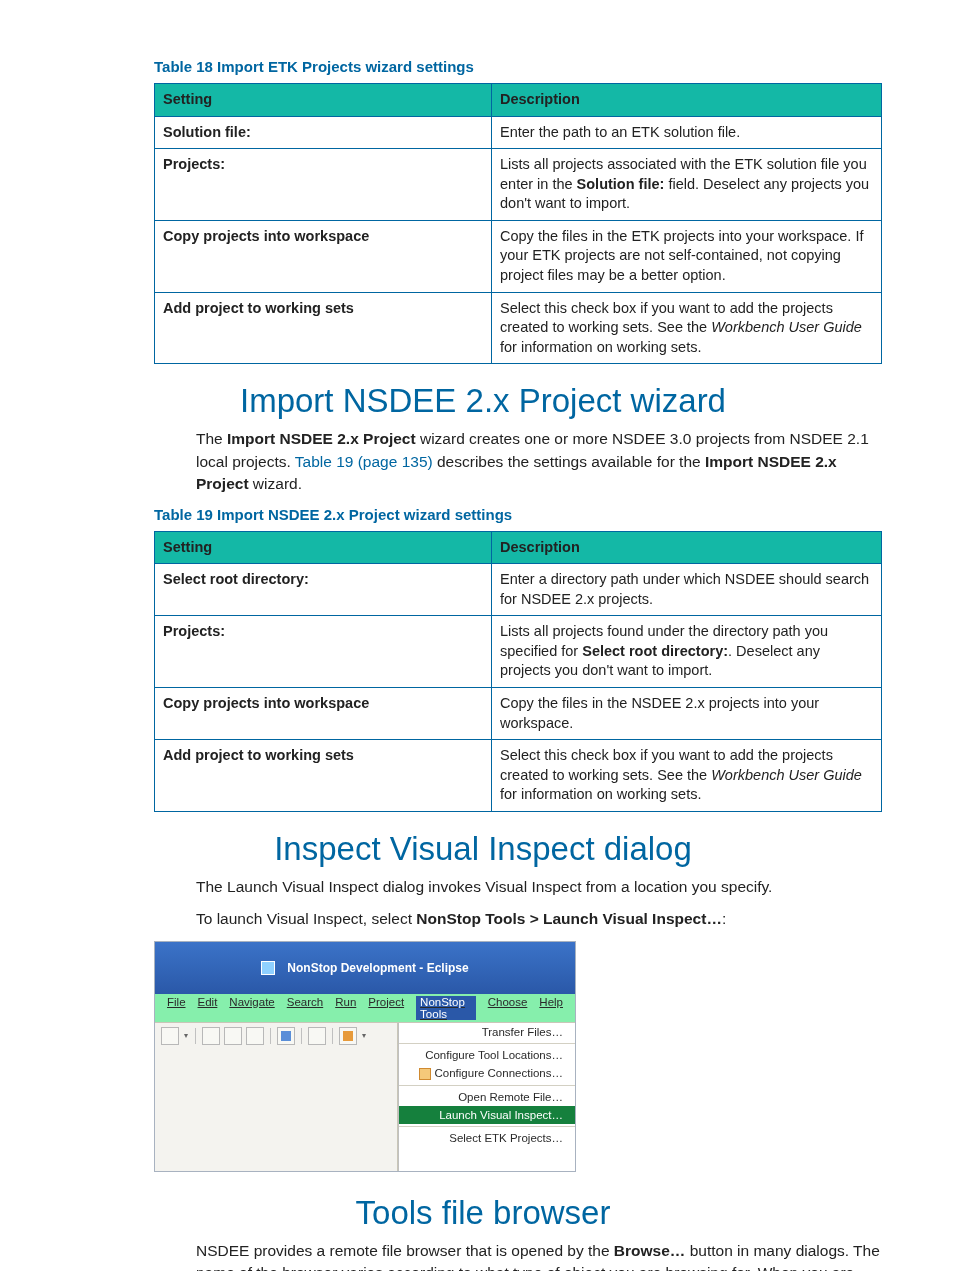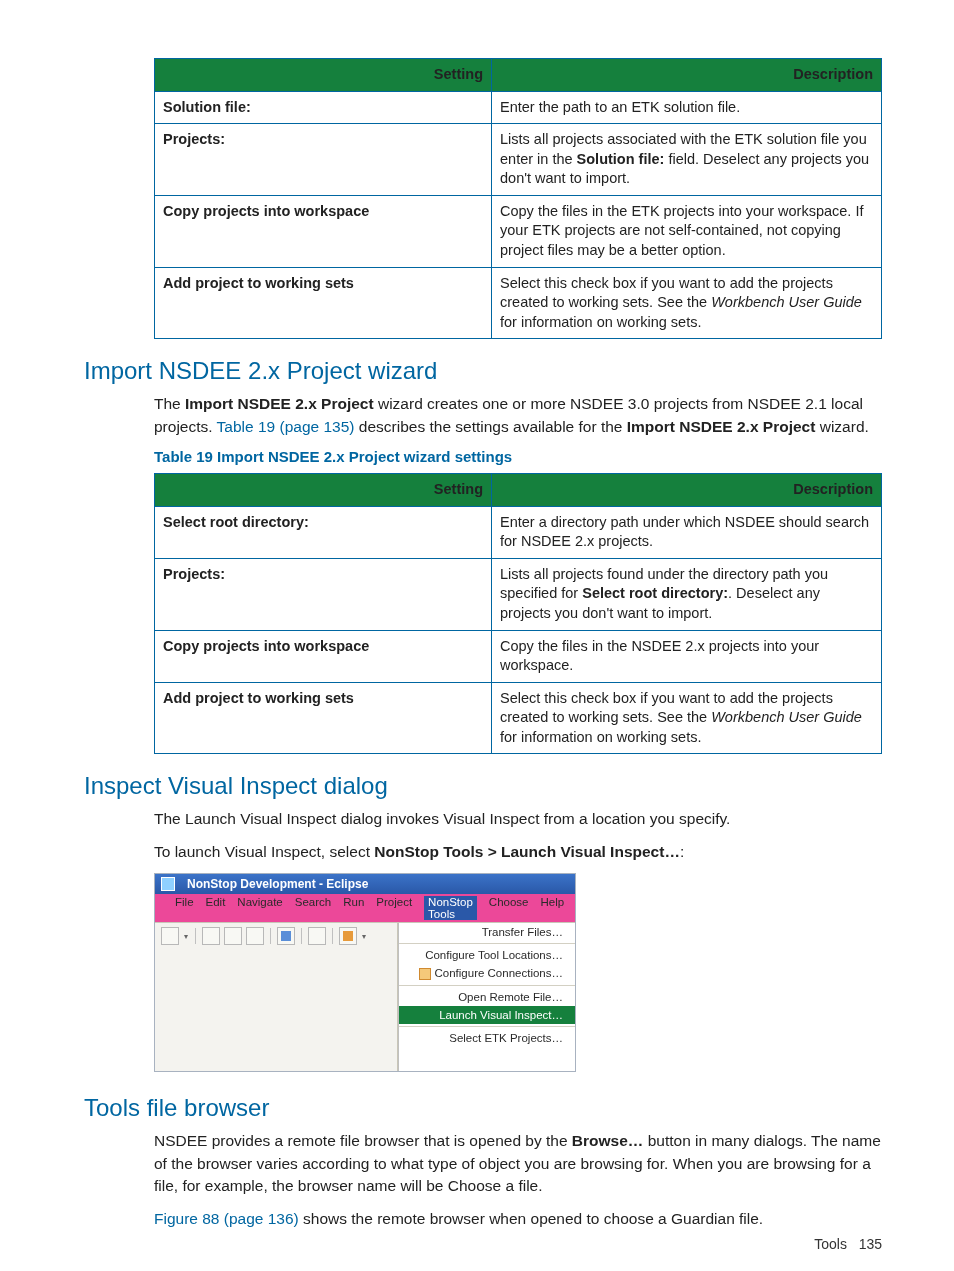"Table 18 Import ETK Projects" div.table-caption { html: none -> <div>Table 18 Import ETK Projects wizard settings</div> }
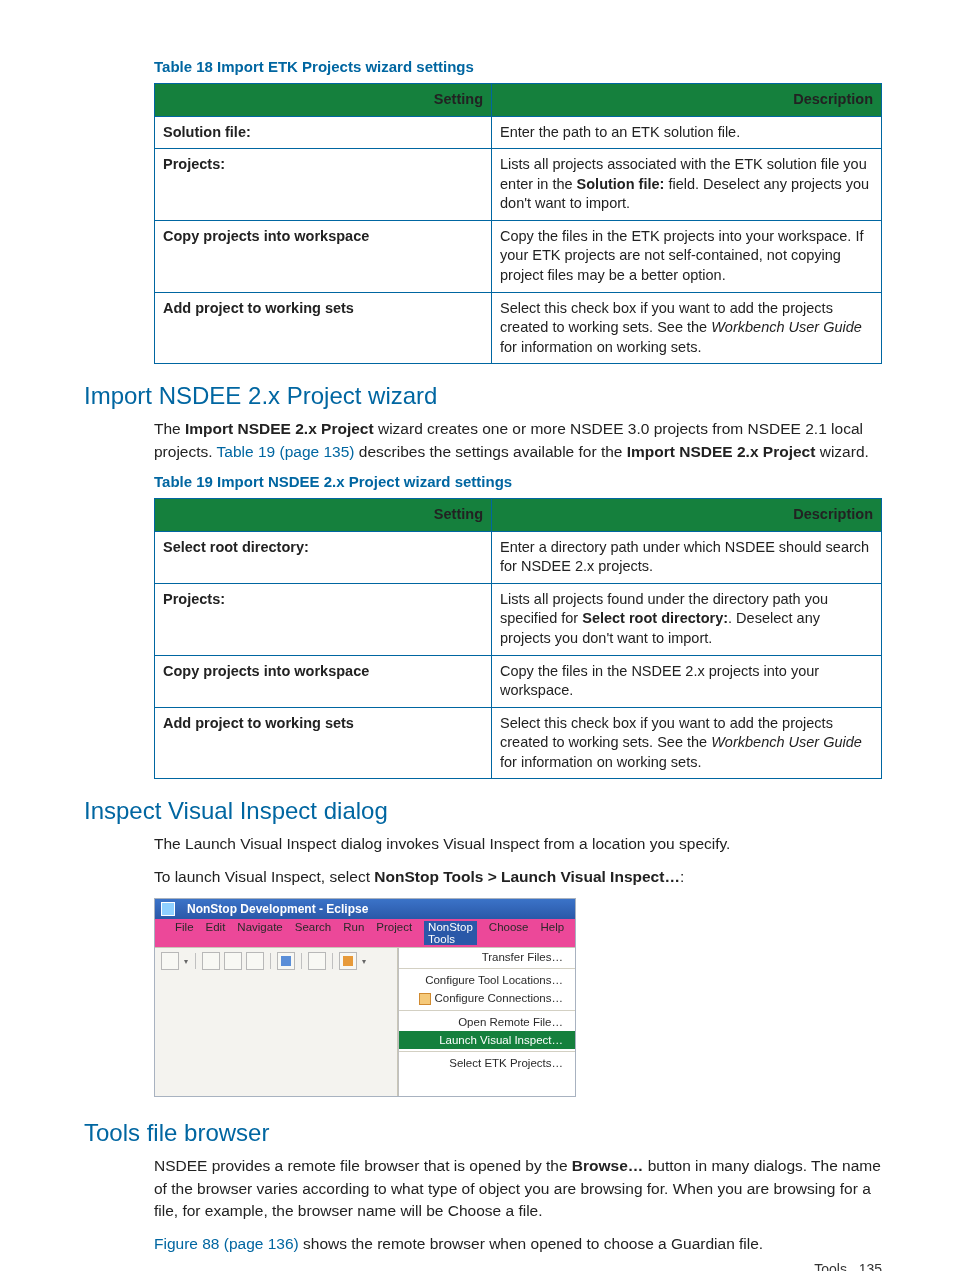"Setting" table.info th { background: #15803d -> #14b8a6; text-align: right -> none }
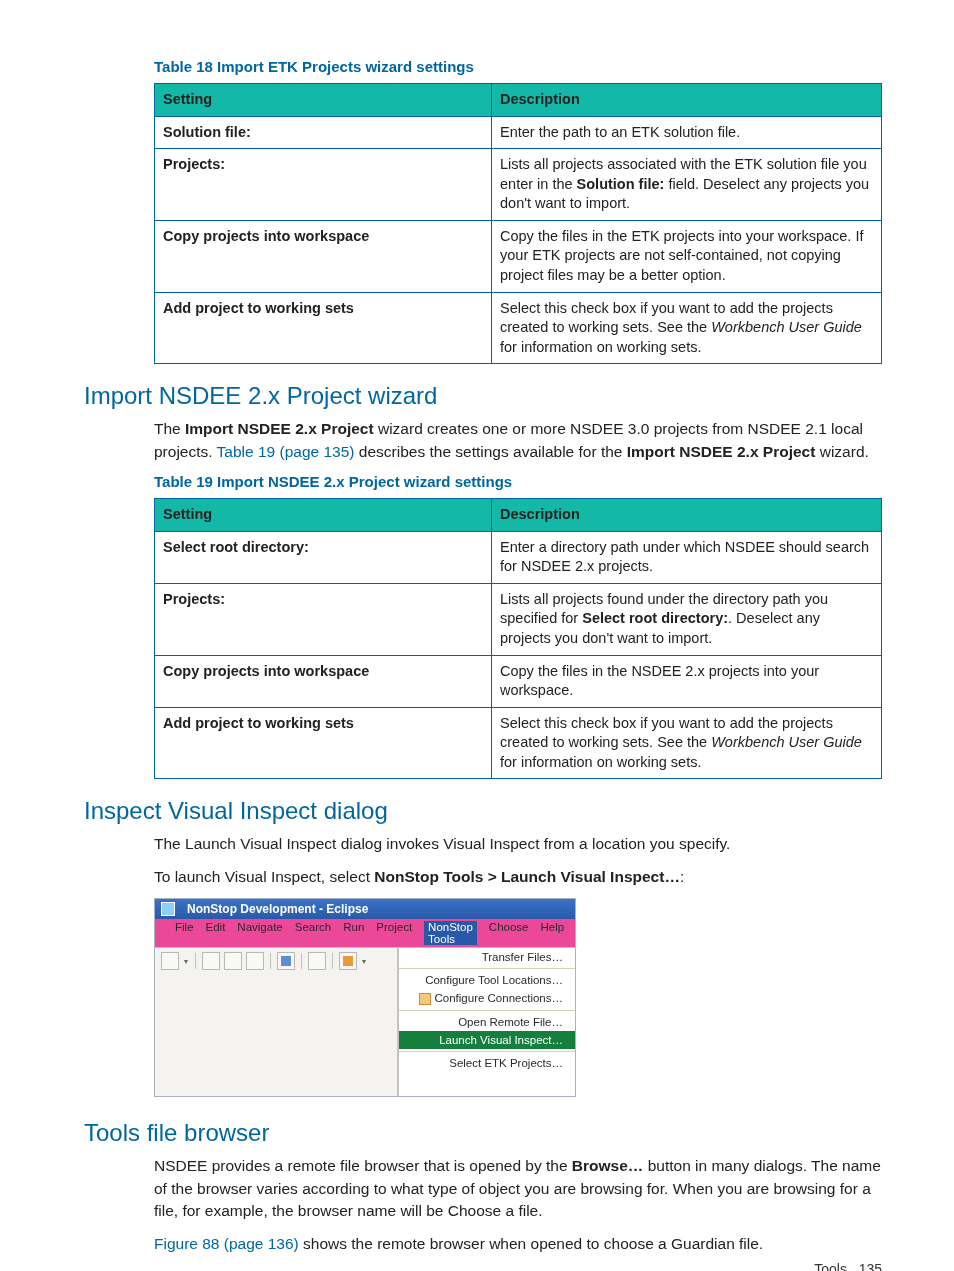"Import NSDEE 2.x Project wizard" h2.section { font-size: 24px -> 33px; text-align: none -> center }
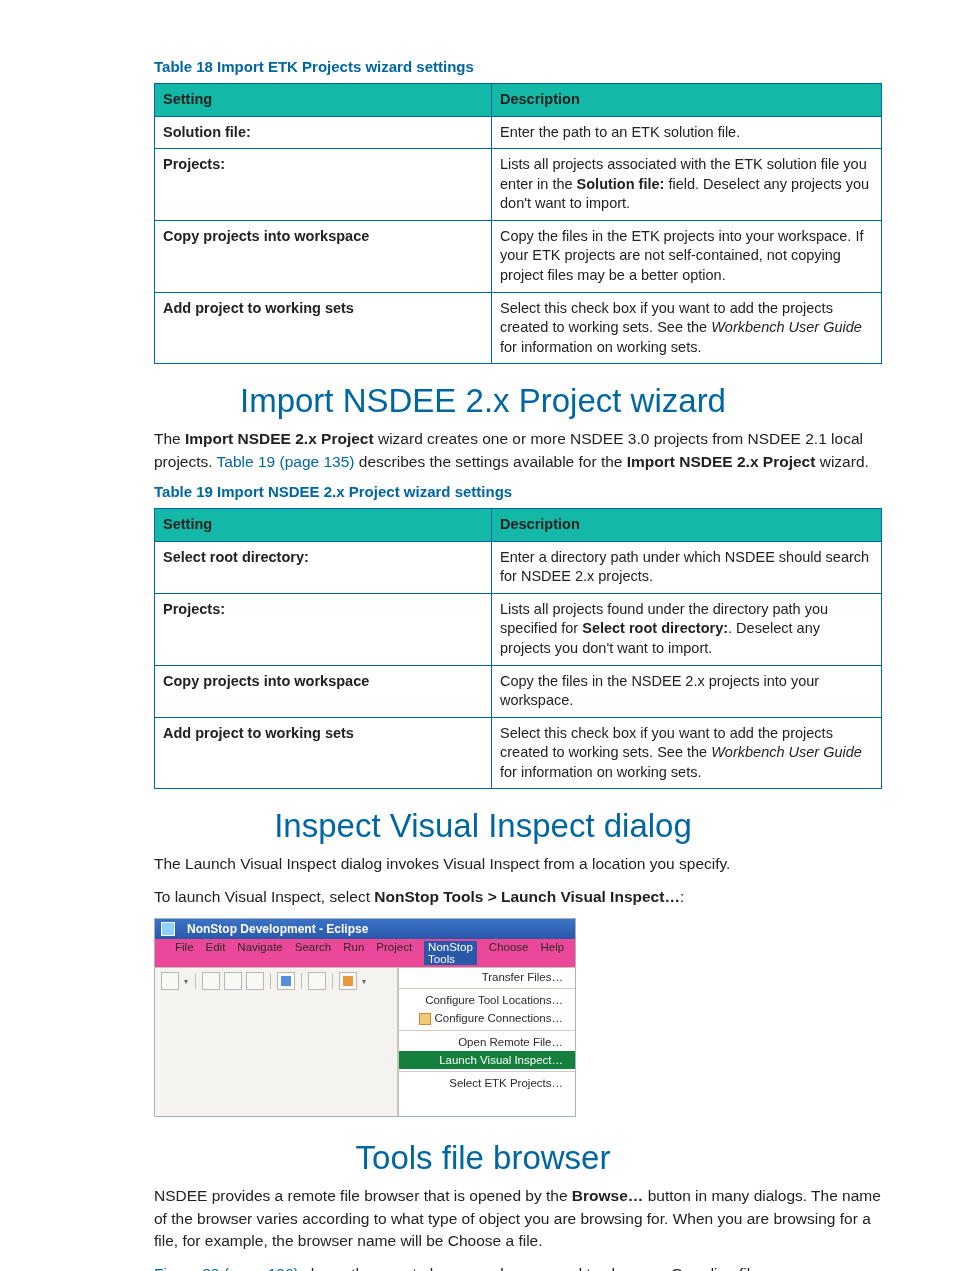"The Import NSDEE 2.x Project" .body-para { margin: 0 0 10px 70px -> 0 0 10px 112px }
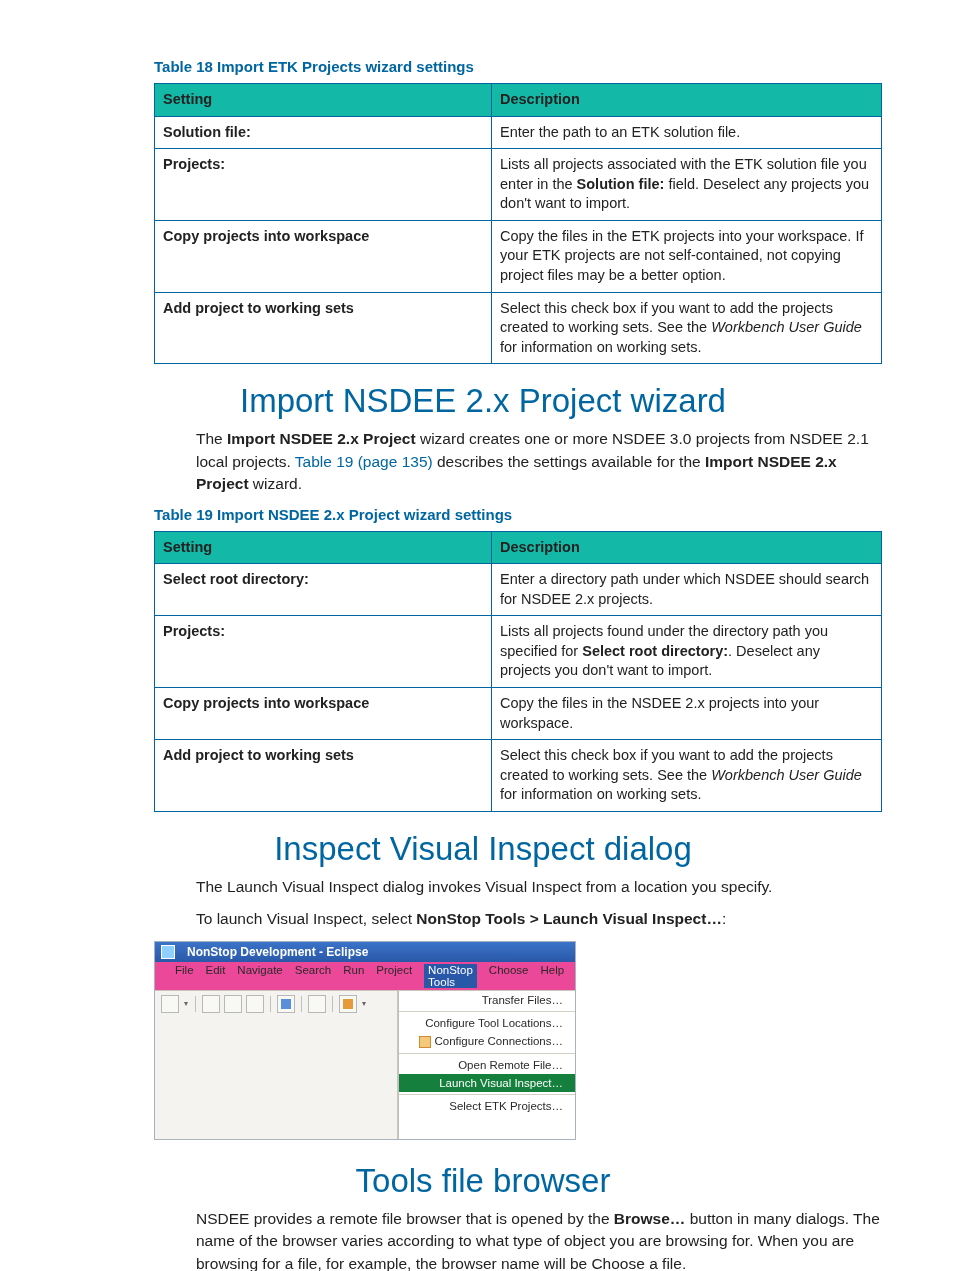"NonStop Development - Eclipse" .eclipse .titlebar { justify-content: none -> center; padding: 3px 6px -> 19px 6px }
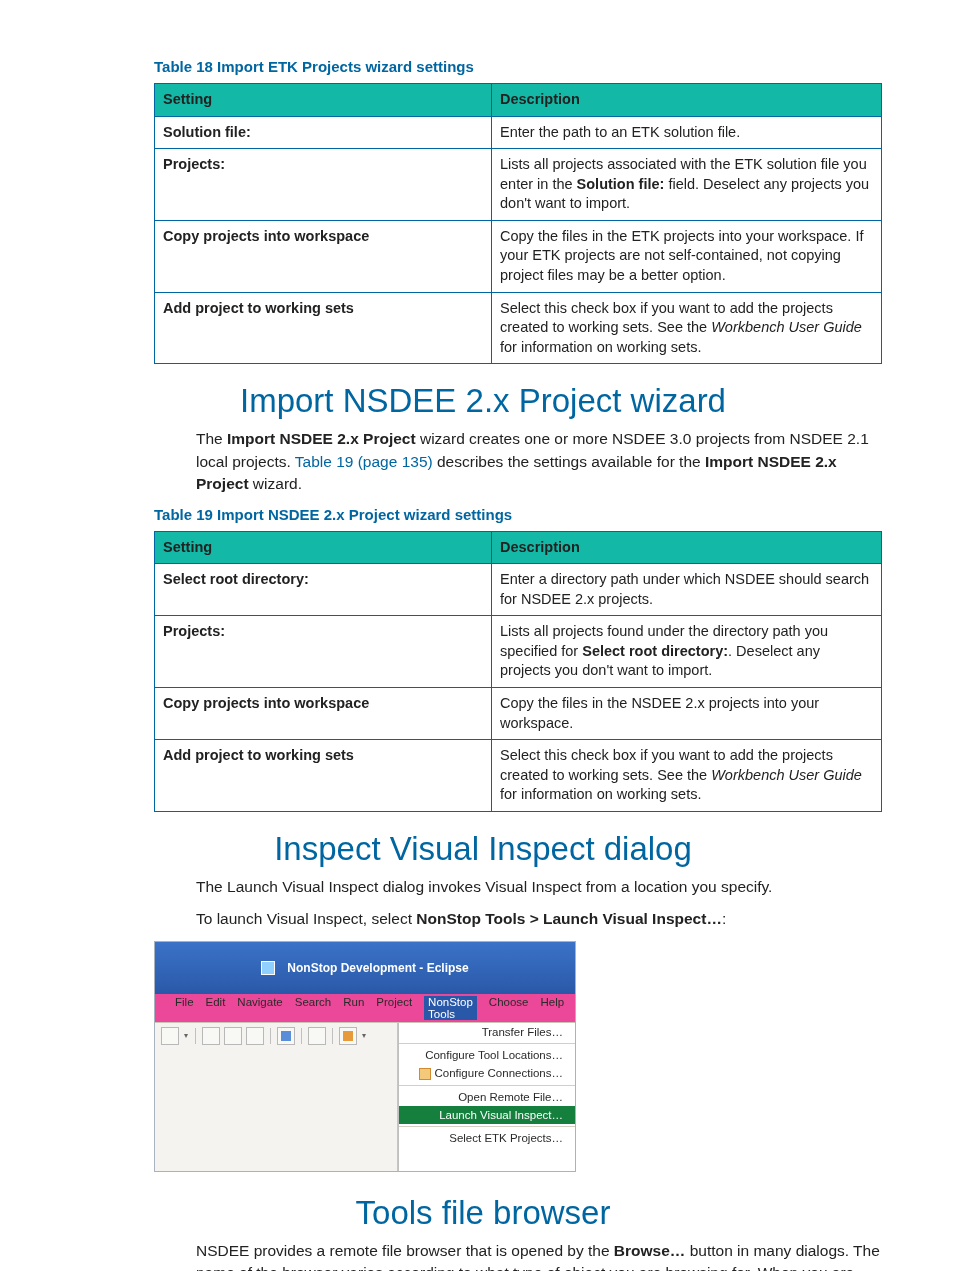"File" .eclipse .menubar { background: #ec4899 -> #86efac; padding: 2px 20px -> 2px 12px; text-decoration: none -> underline }
